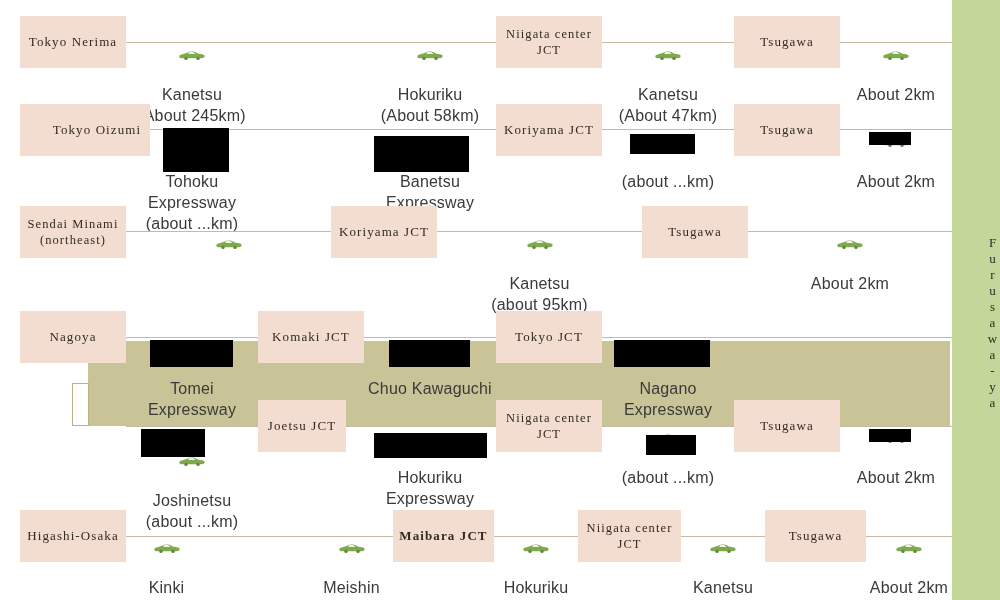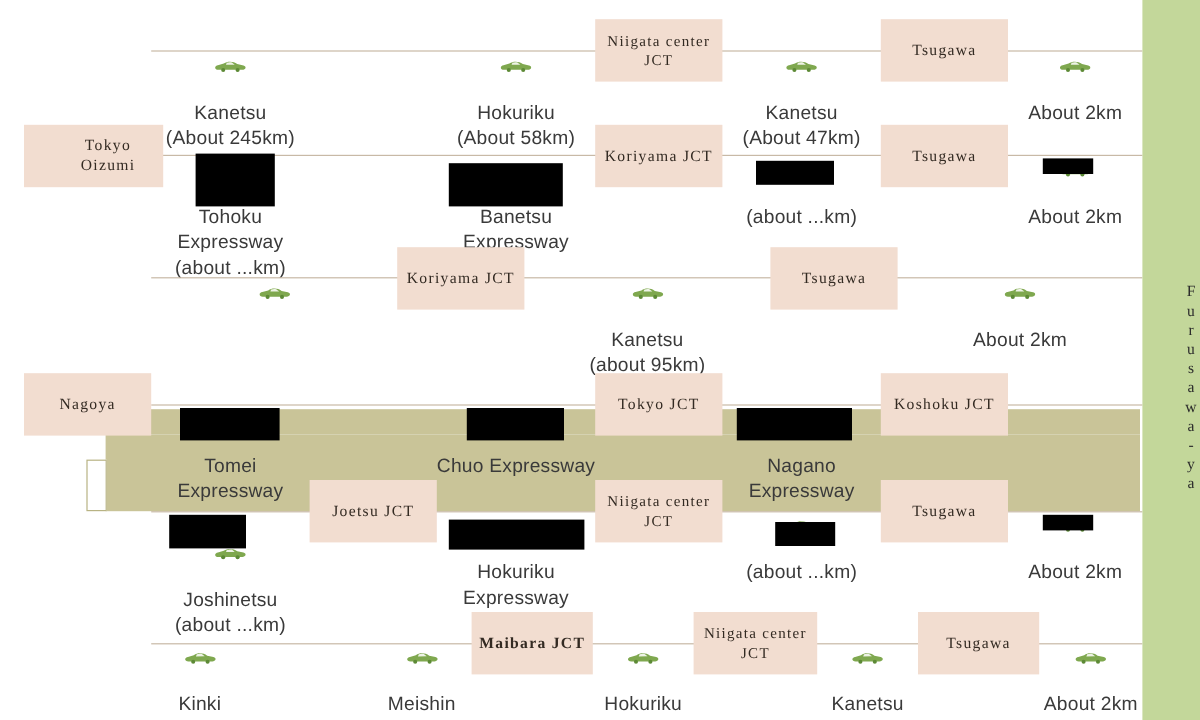"Tokyo Nerima" div.node { html: none -> <div>Tokyo Nerima</div> }
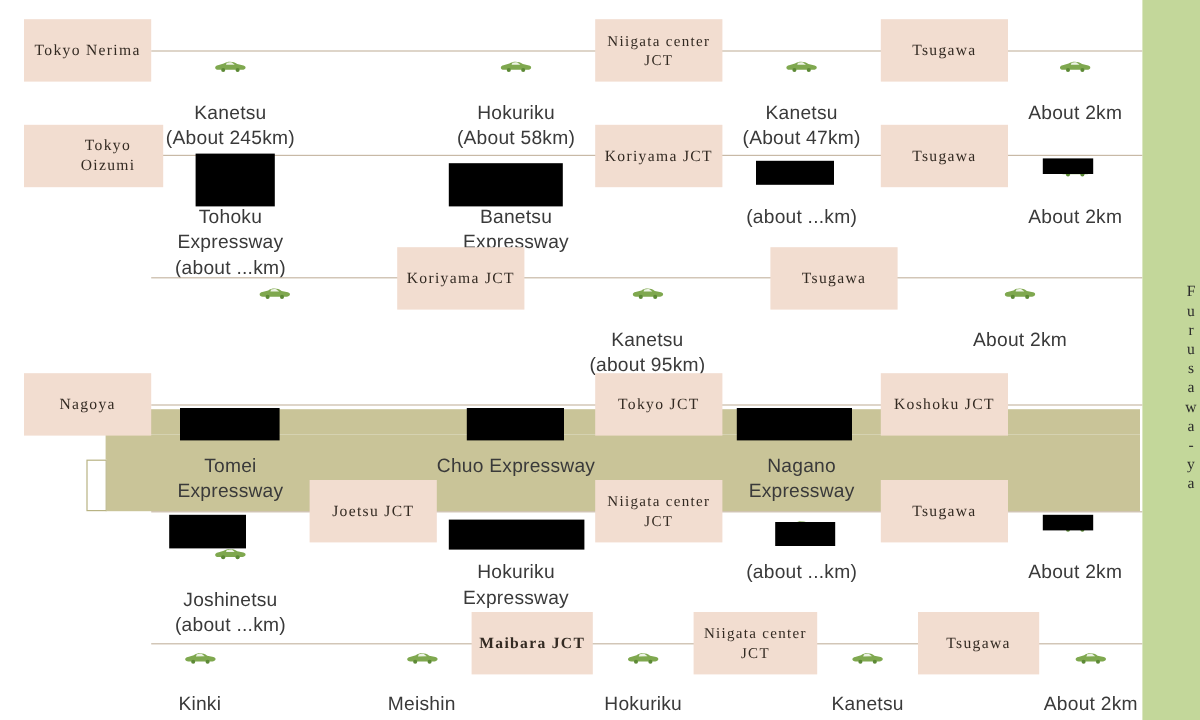"Tokyo Oizumi" div.node { width: 116px -> 130px }
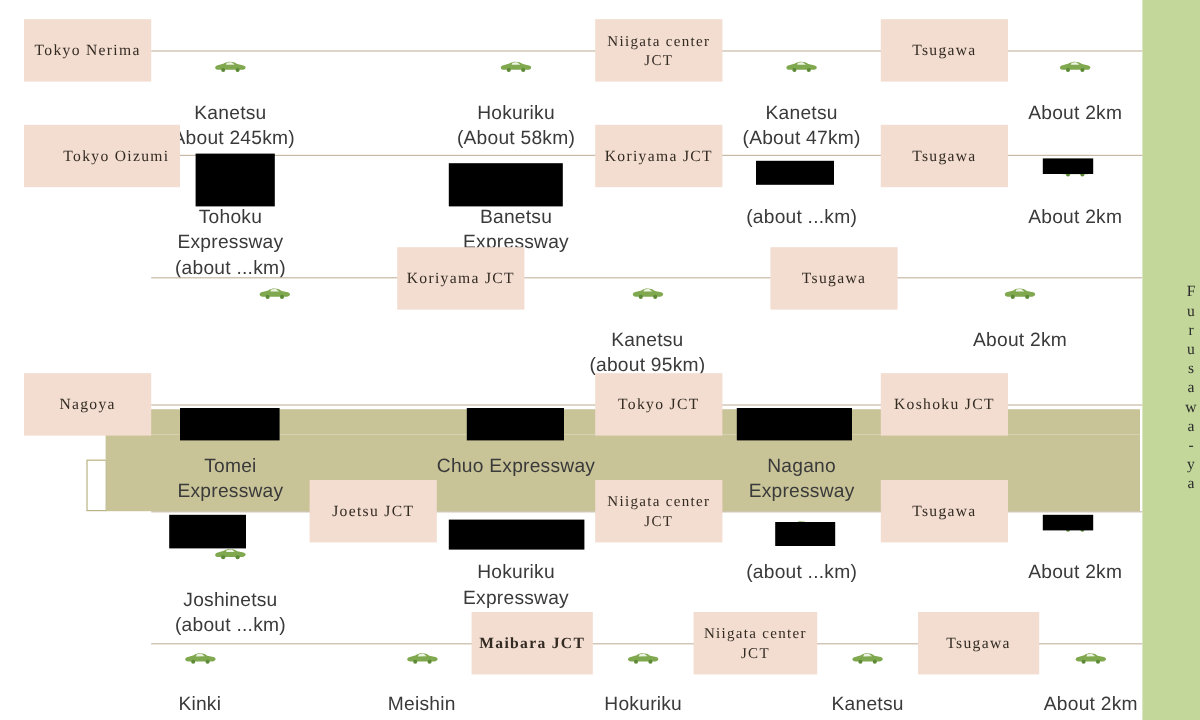"Sendai Minami" div.node { html: none -> <div>Sendai Minami (northeast)</div> }
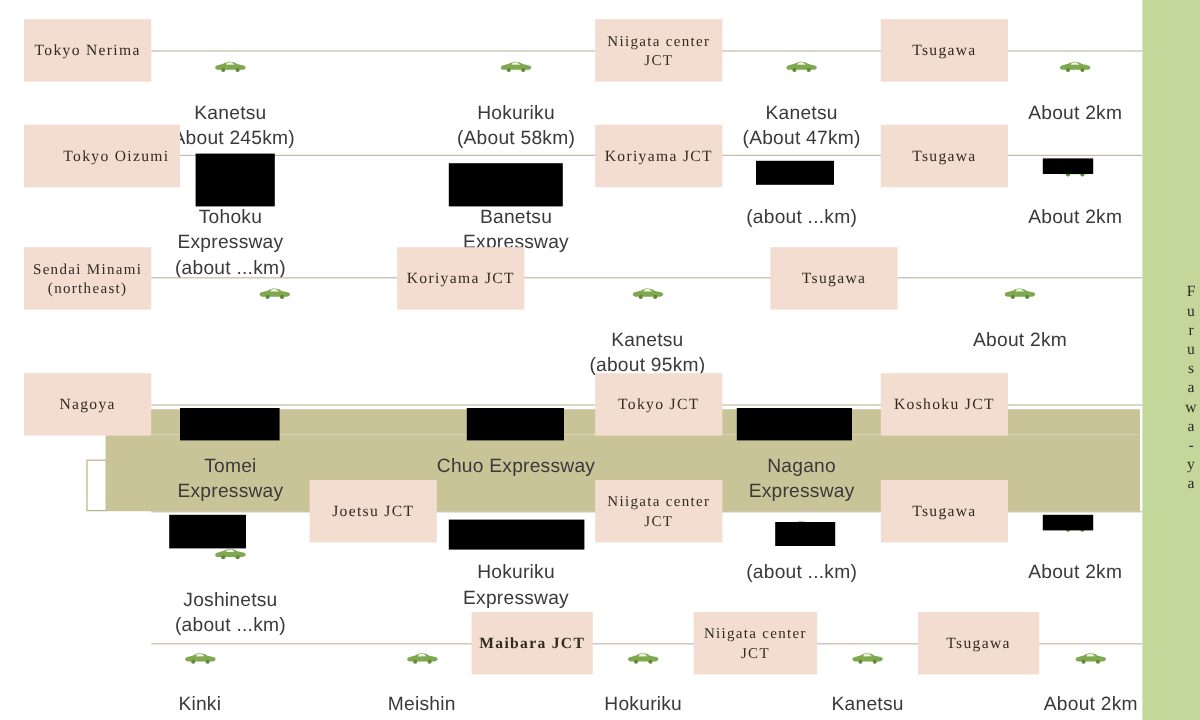"Komaki JCT" div.node { html: none -> <div>Komaki JCT</div> }
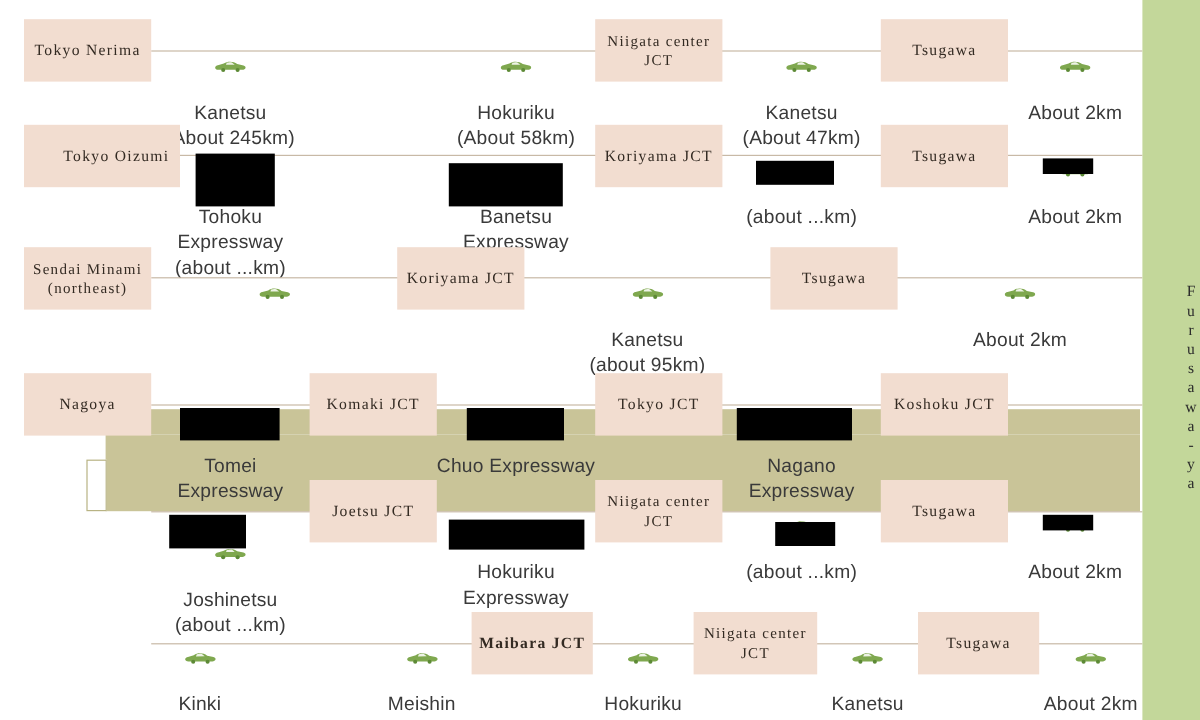"Koshoku JCT" div.node { html: <div>Koshoku JCT</div> -> none }
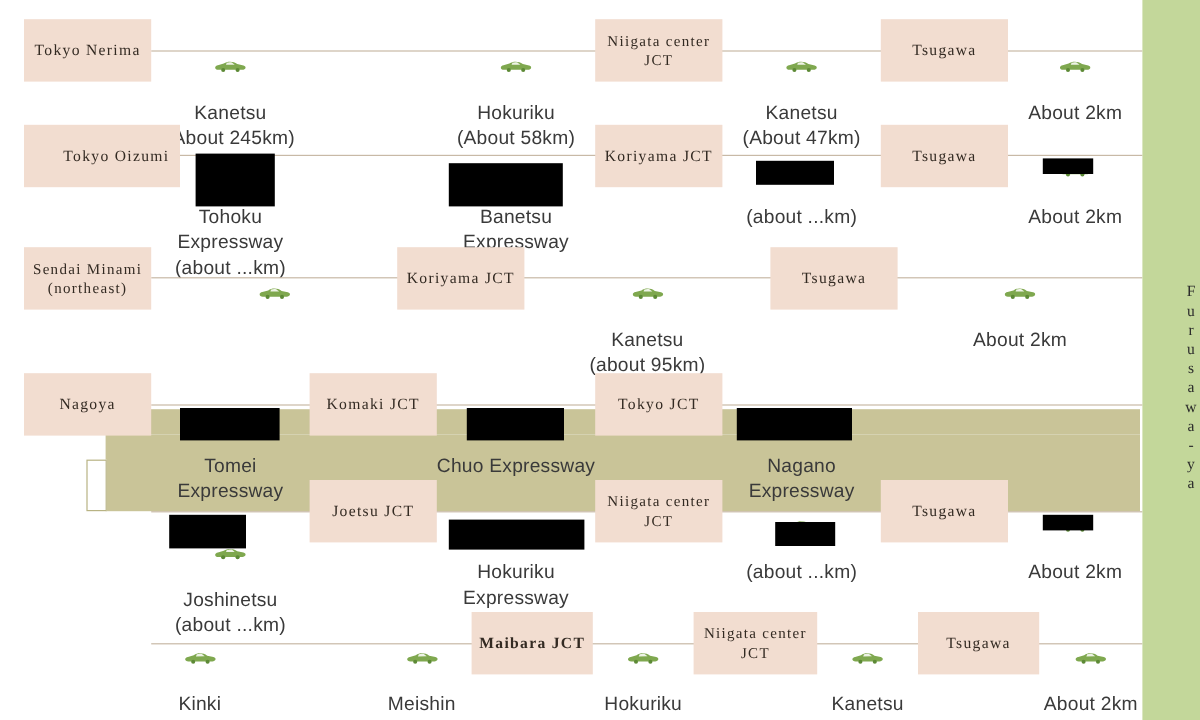"Chuo Expressway" span { text: Expressway -> Kawaguchi }
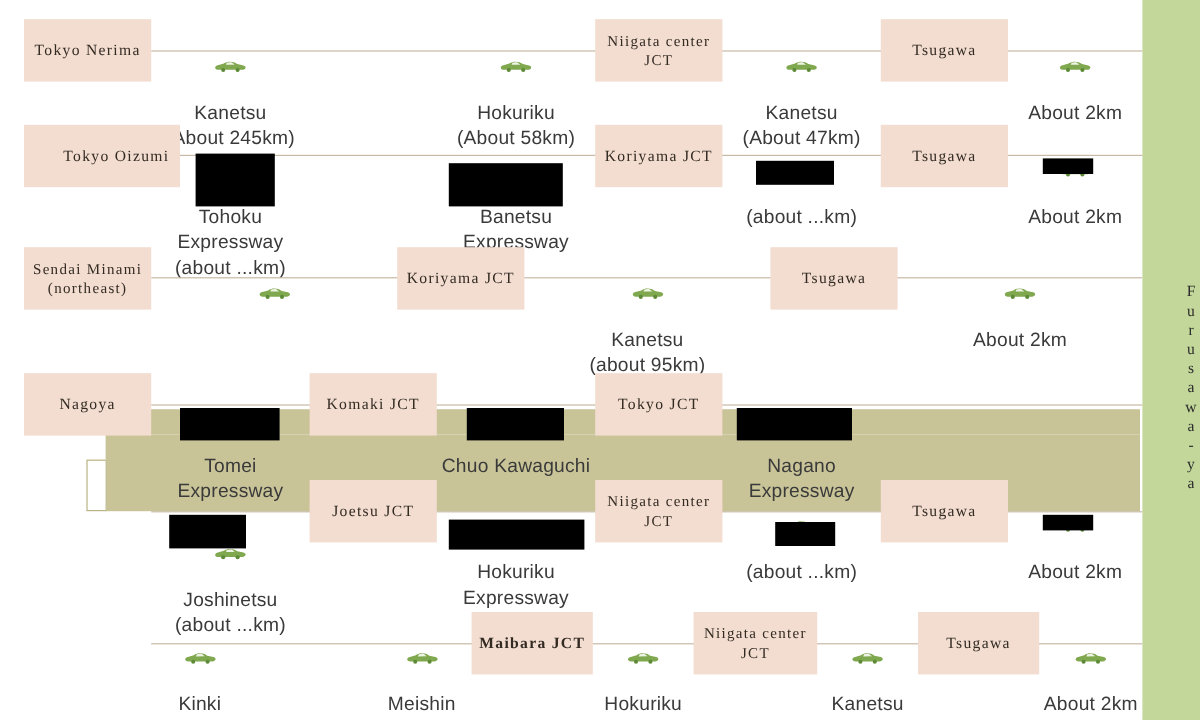"Joetsu JCT" div.node { width: 106px -> 88px }
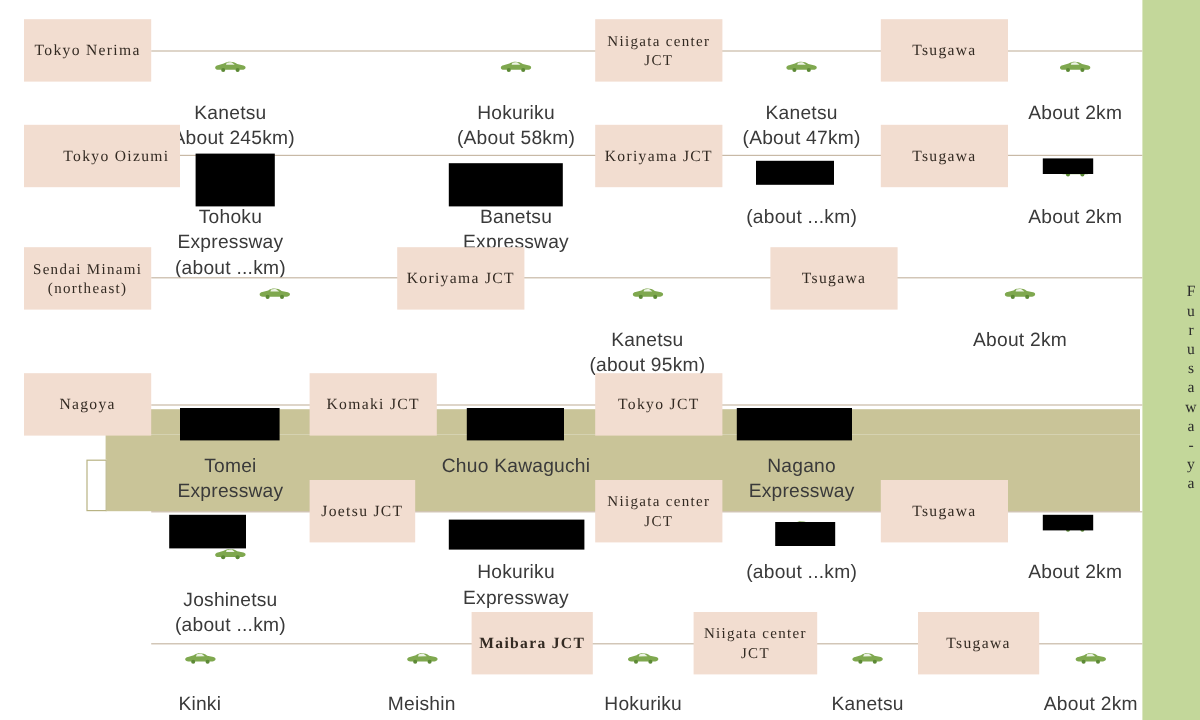"Higashi-Osaka" div.node { html: none -> <div>Higashi-Osaka</div> }
